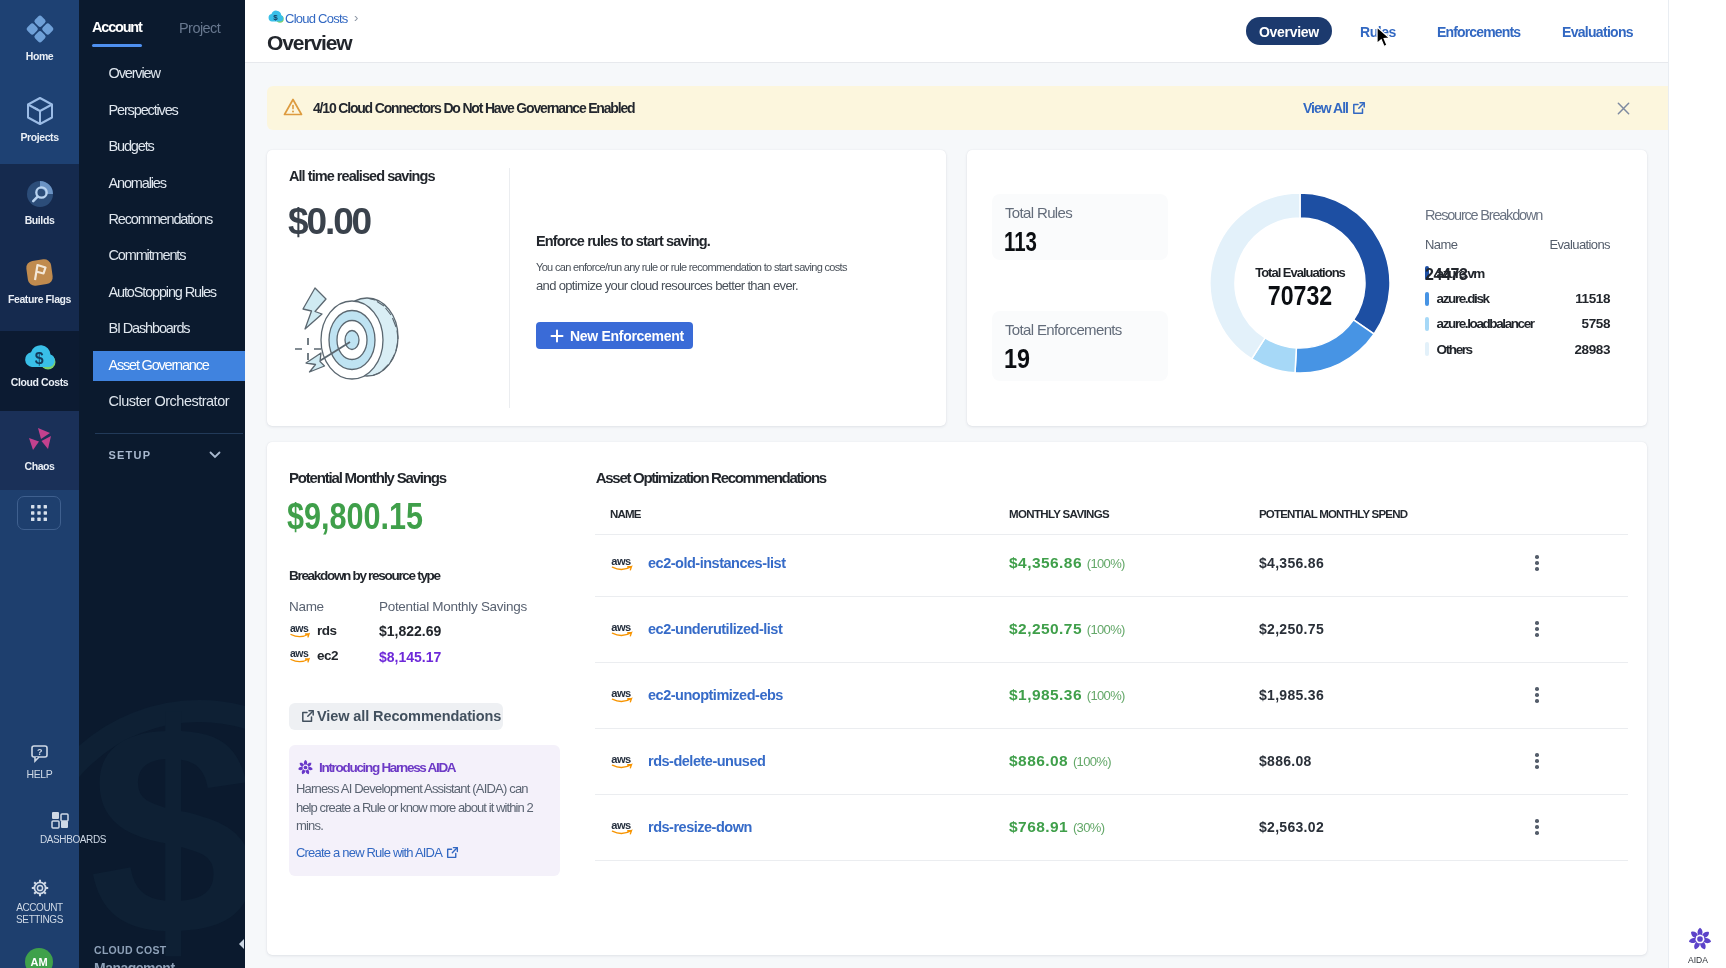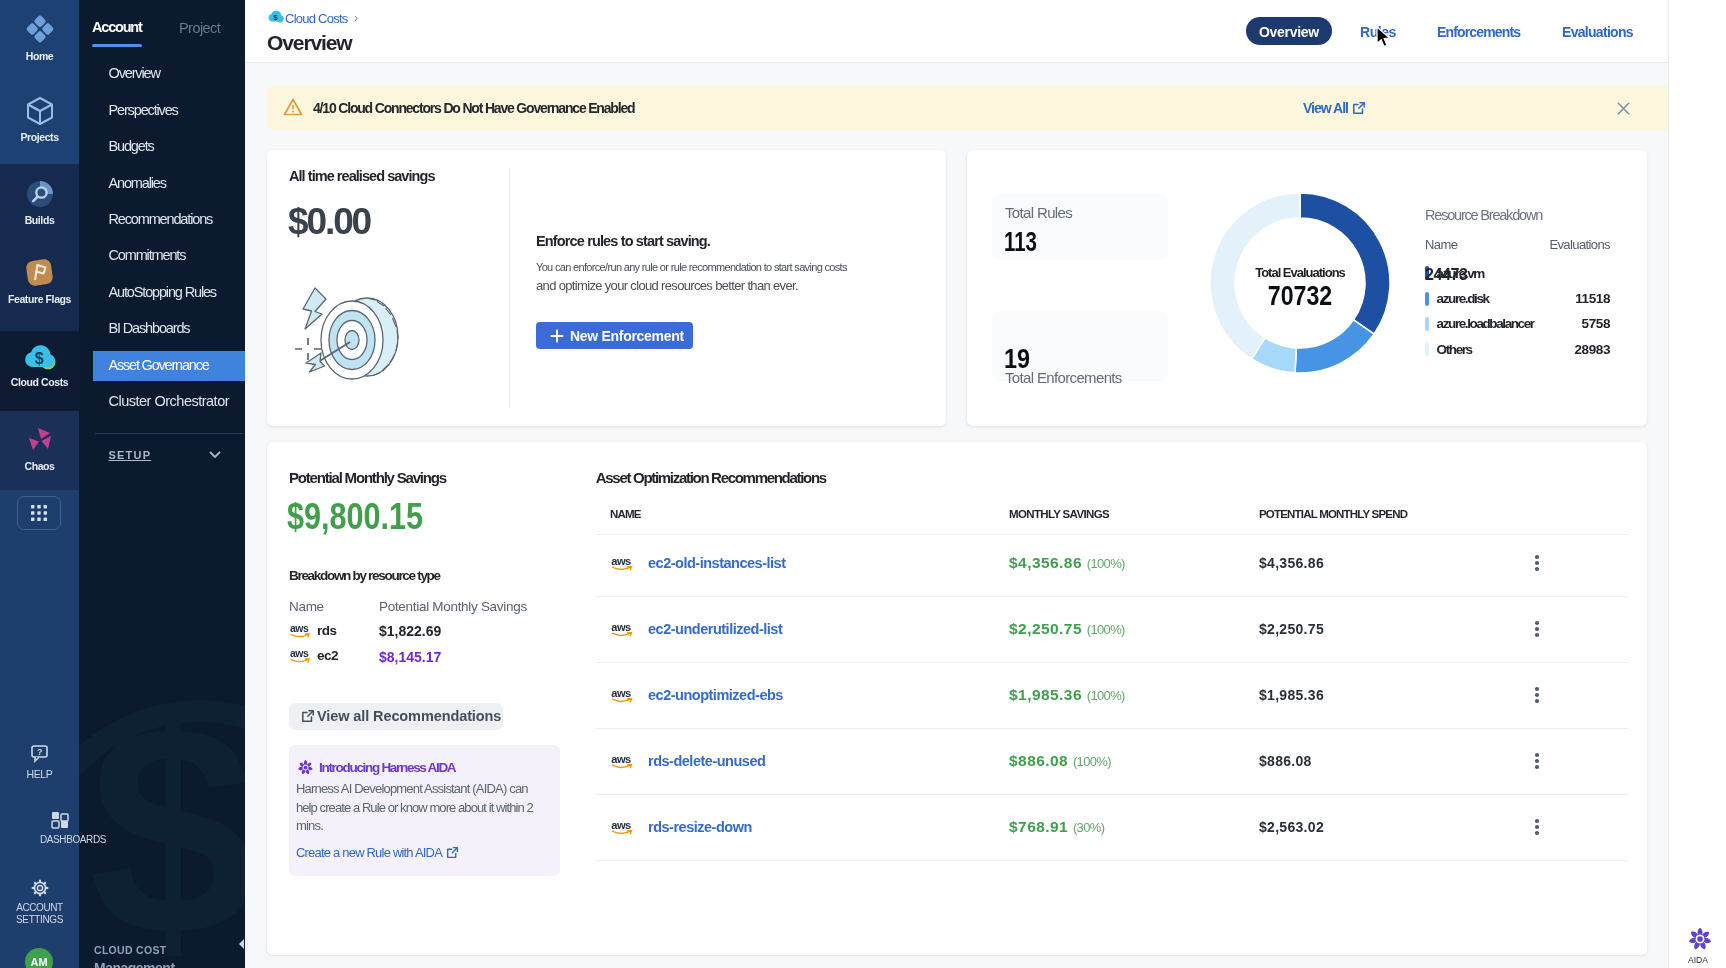"Total Enforcements" div.abs { margin-top: 48px -> none }
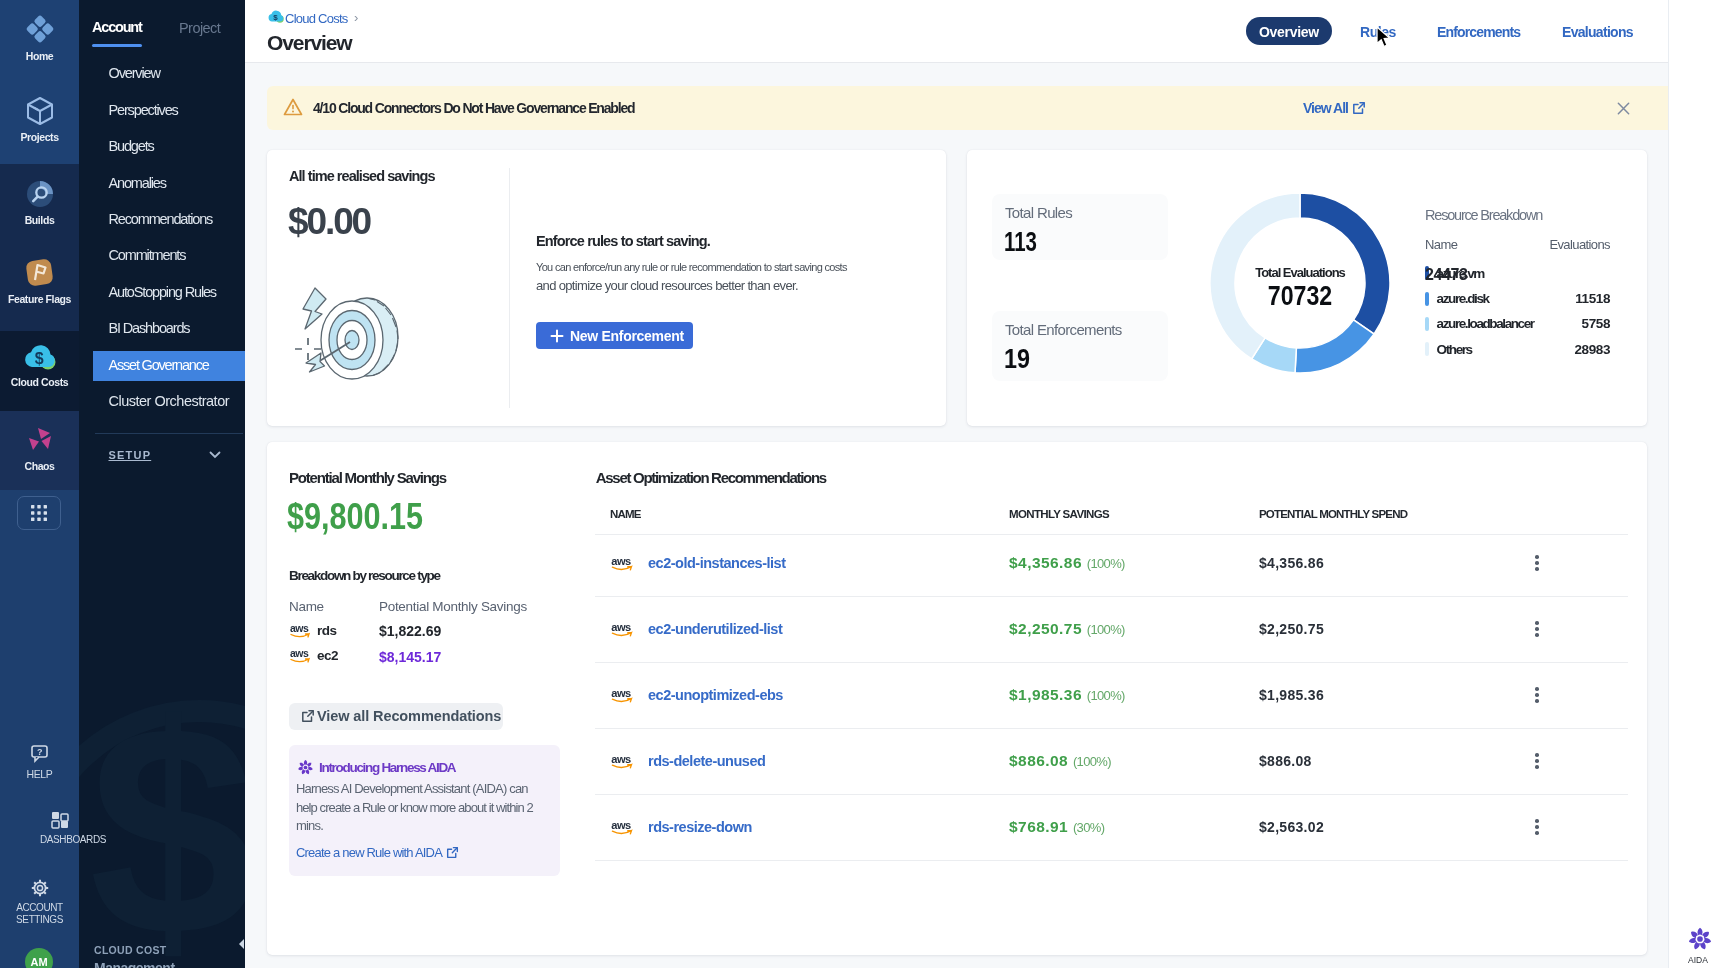"SETUP" div.abs { text-decoration: underline -> none }
